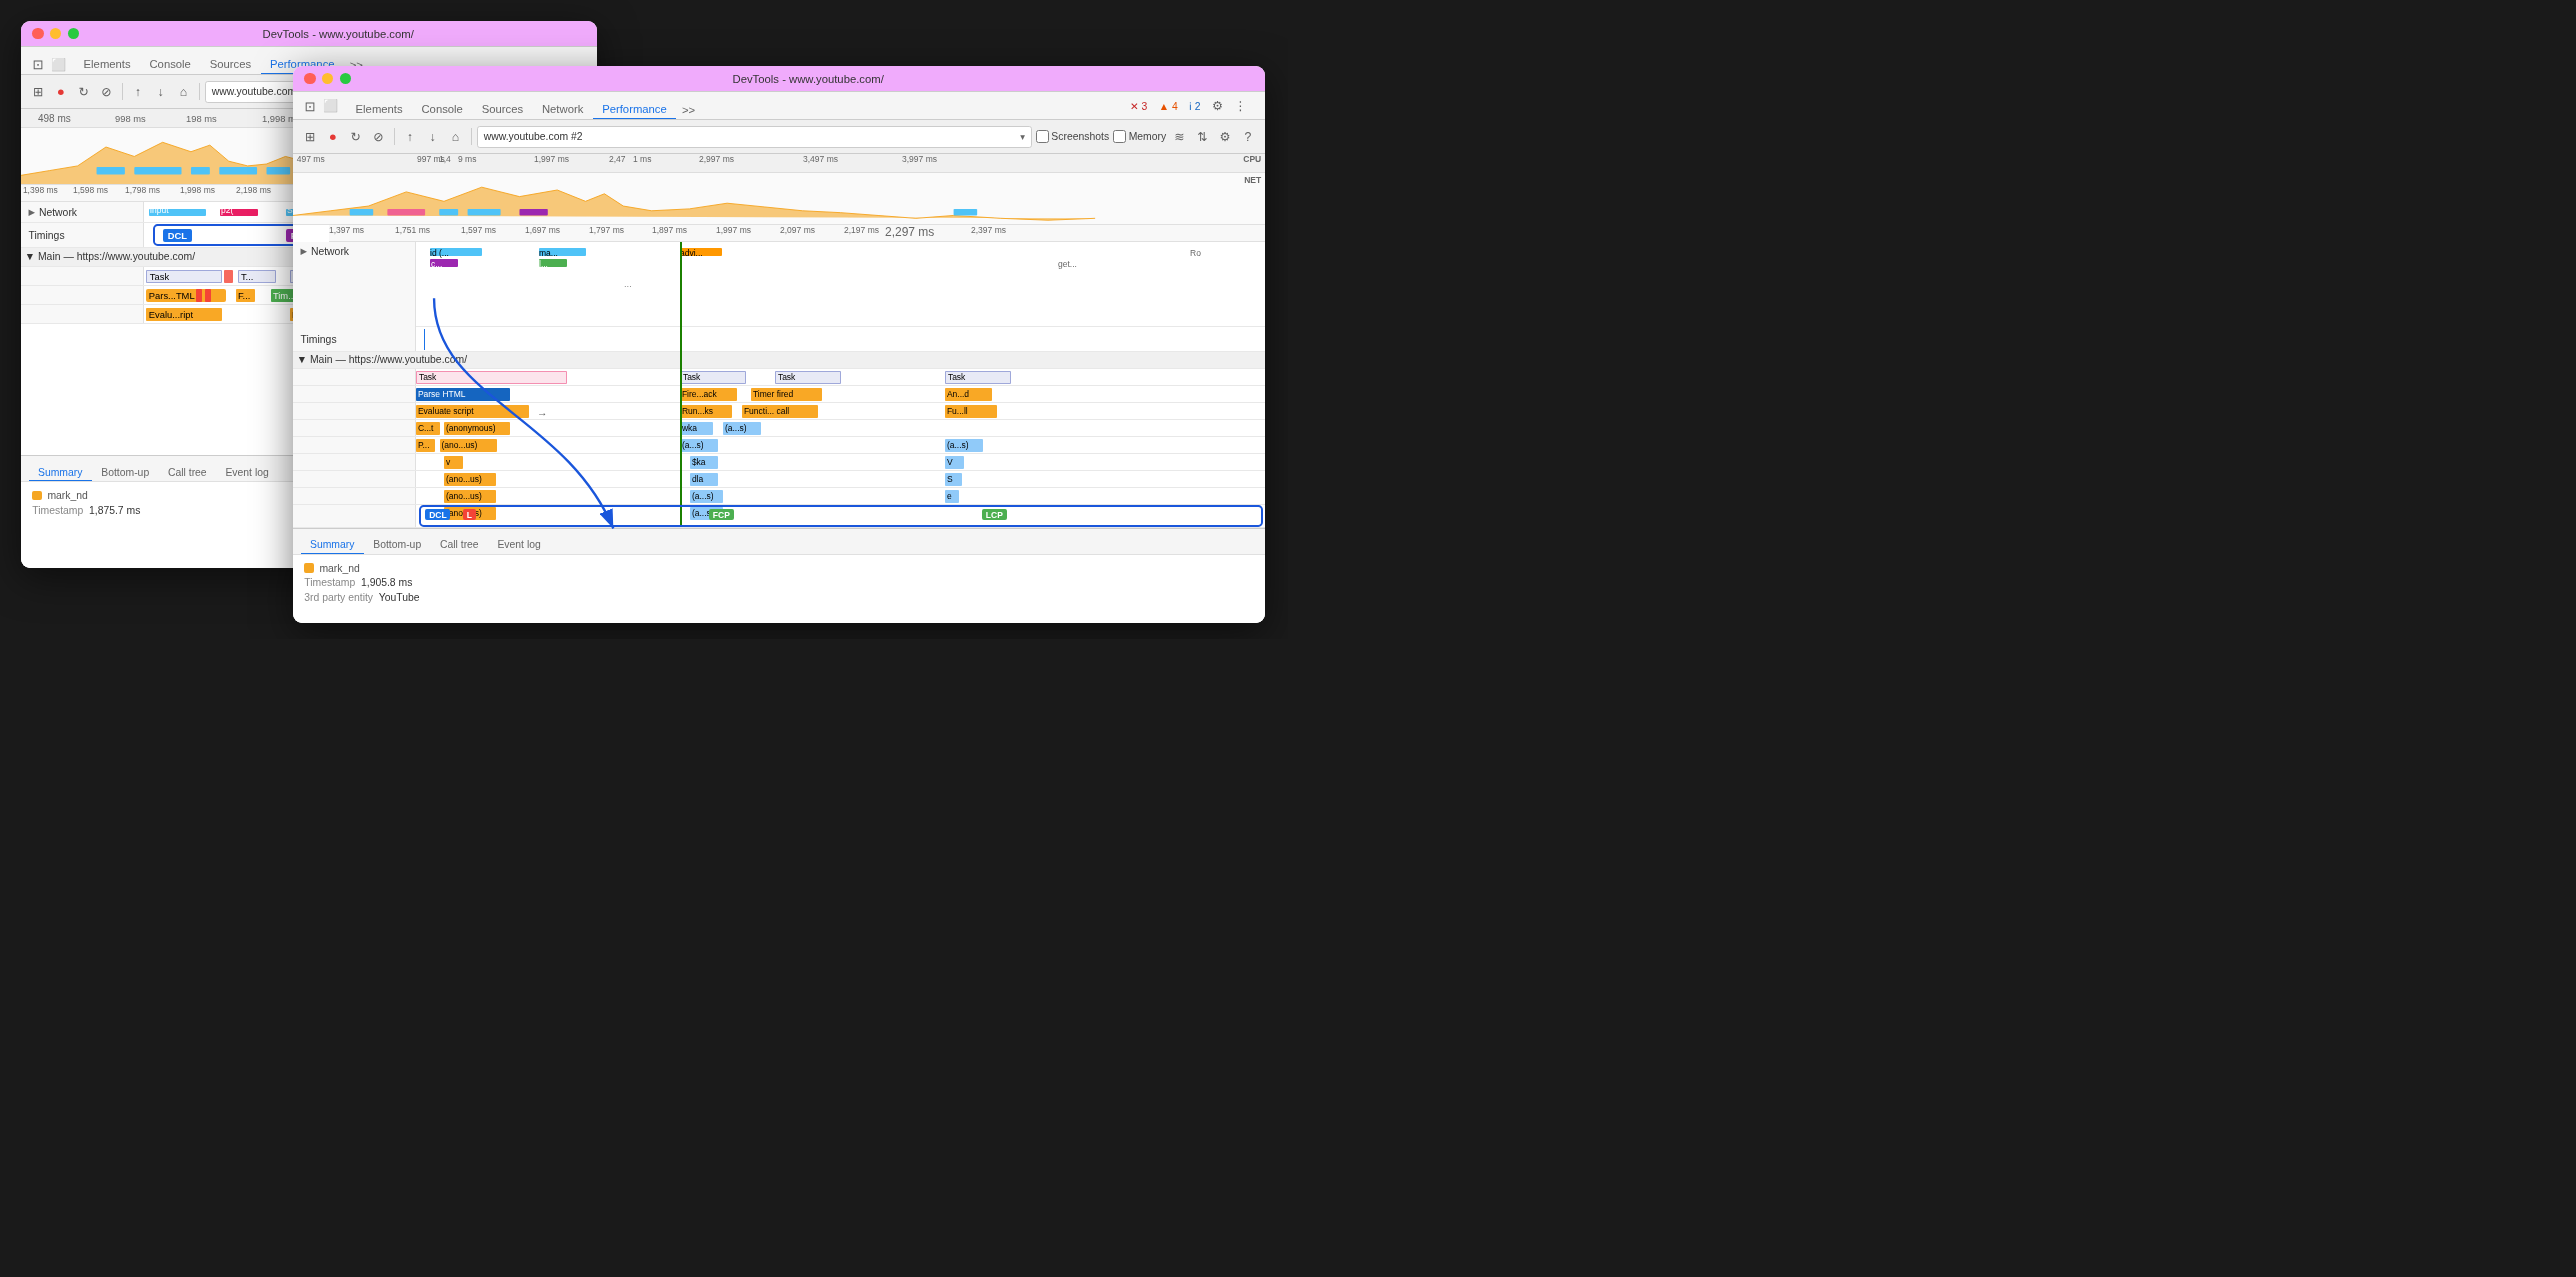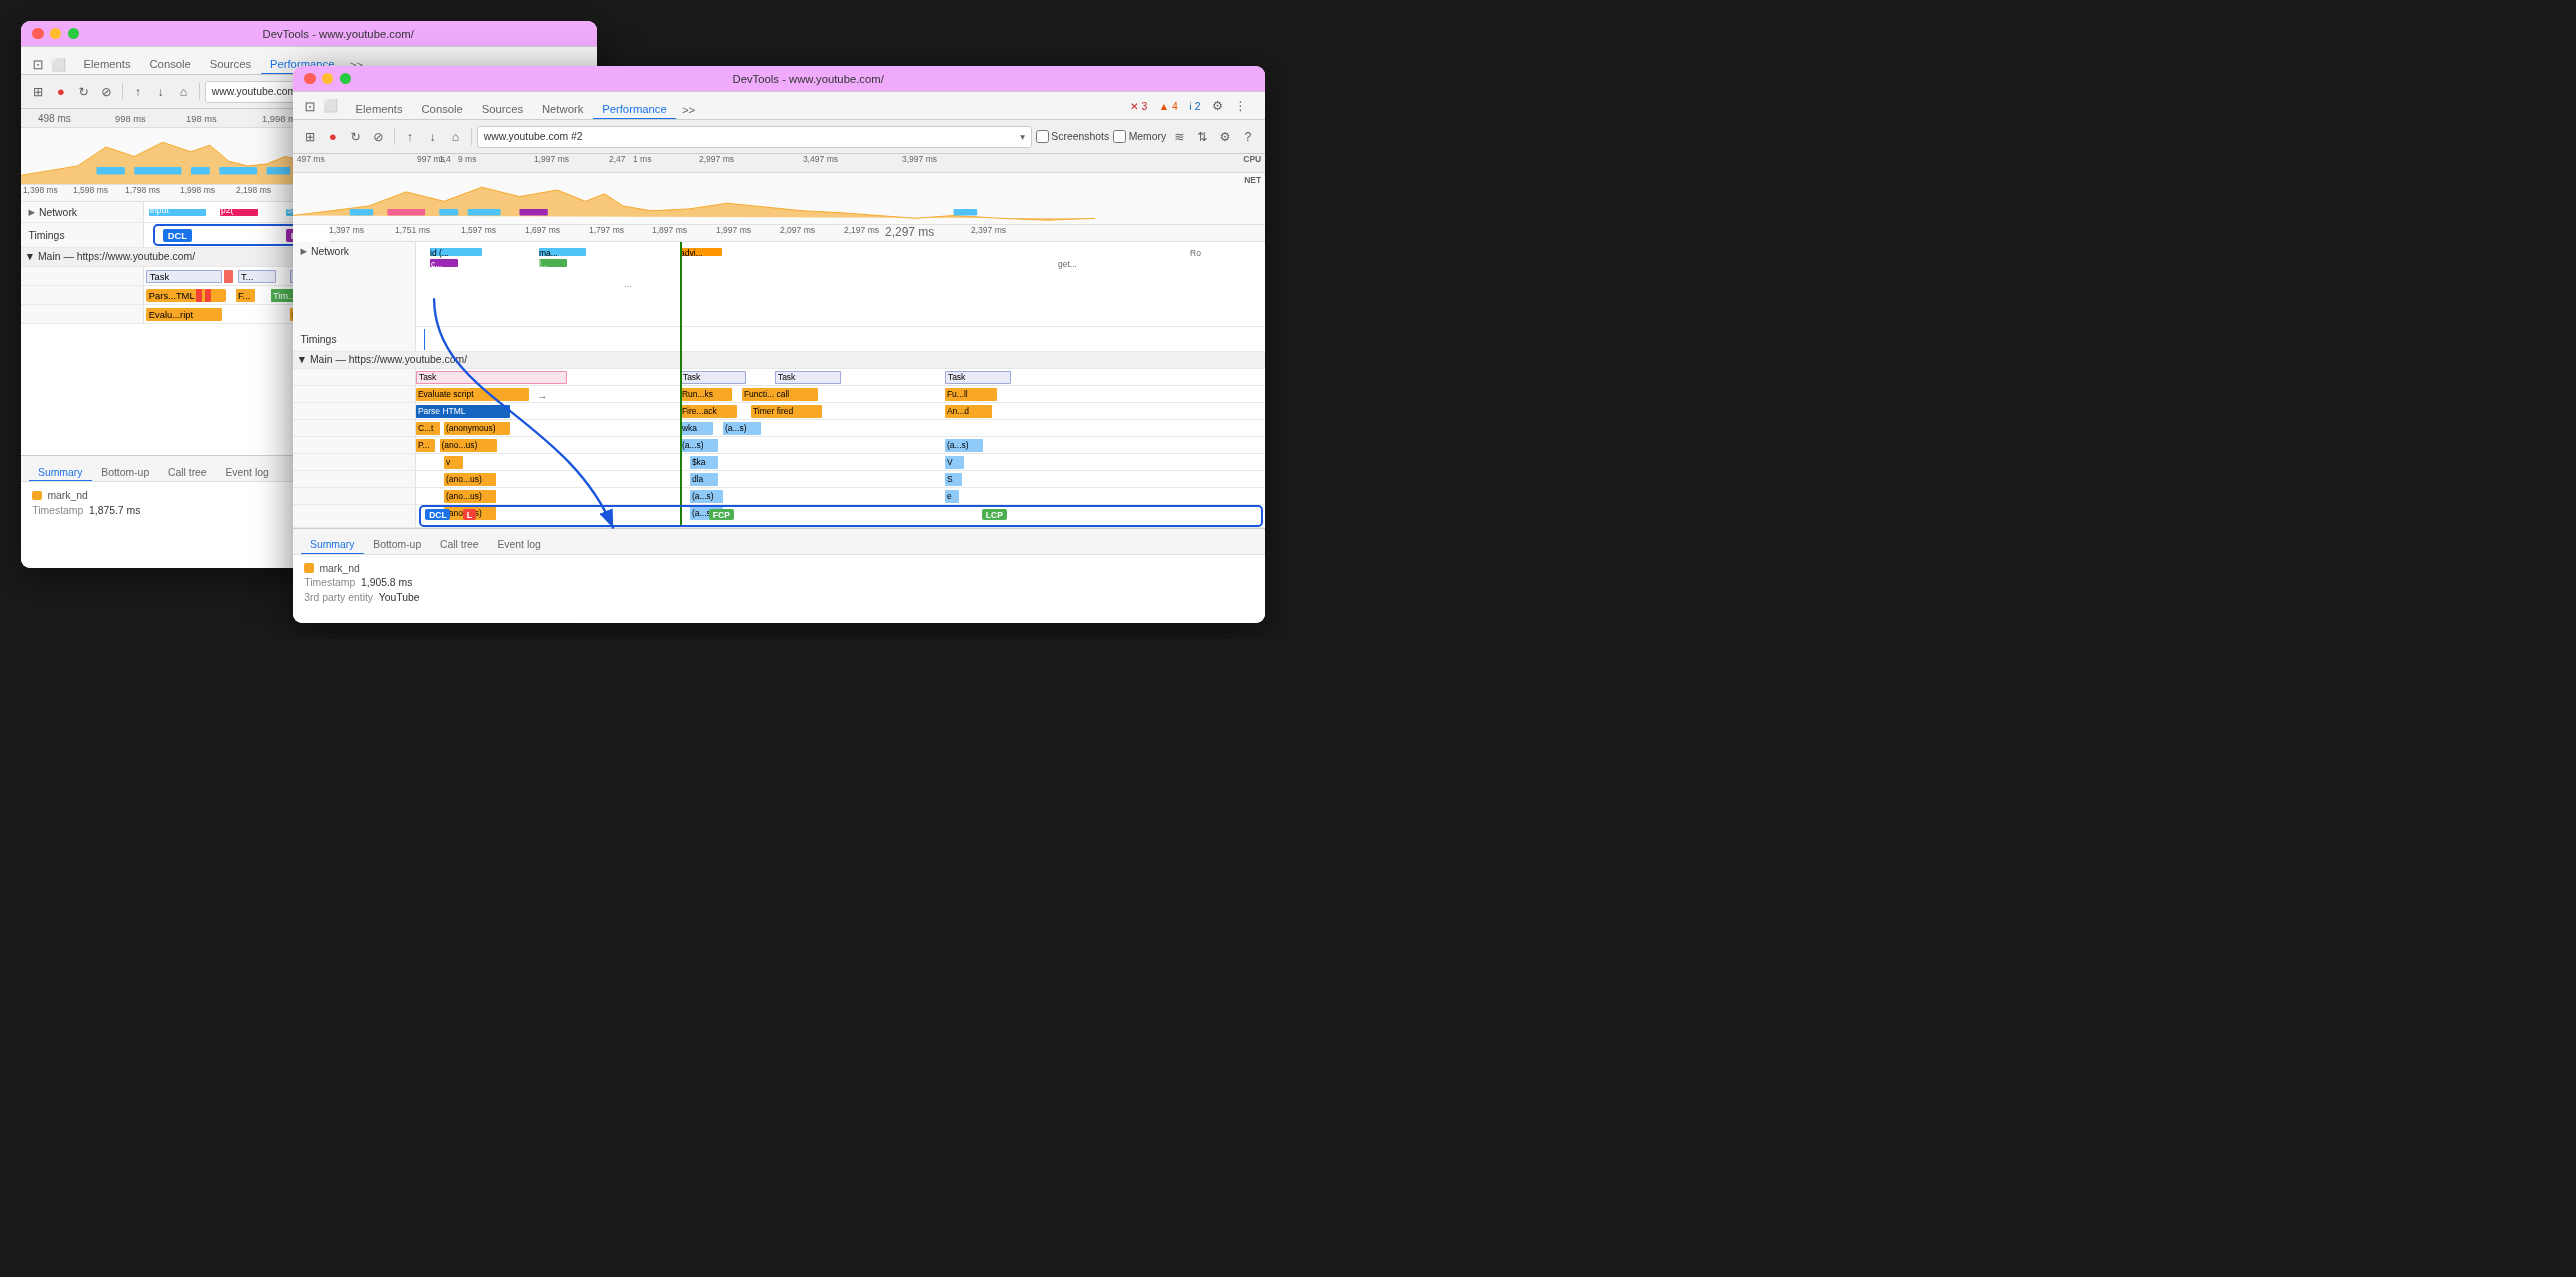"Evaluate script" div { order: before "Parse HTML" -> after "Parse HTML" }
